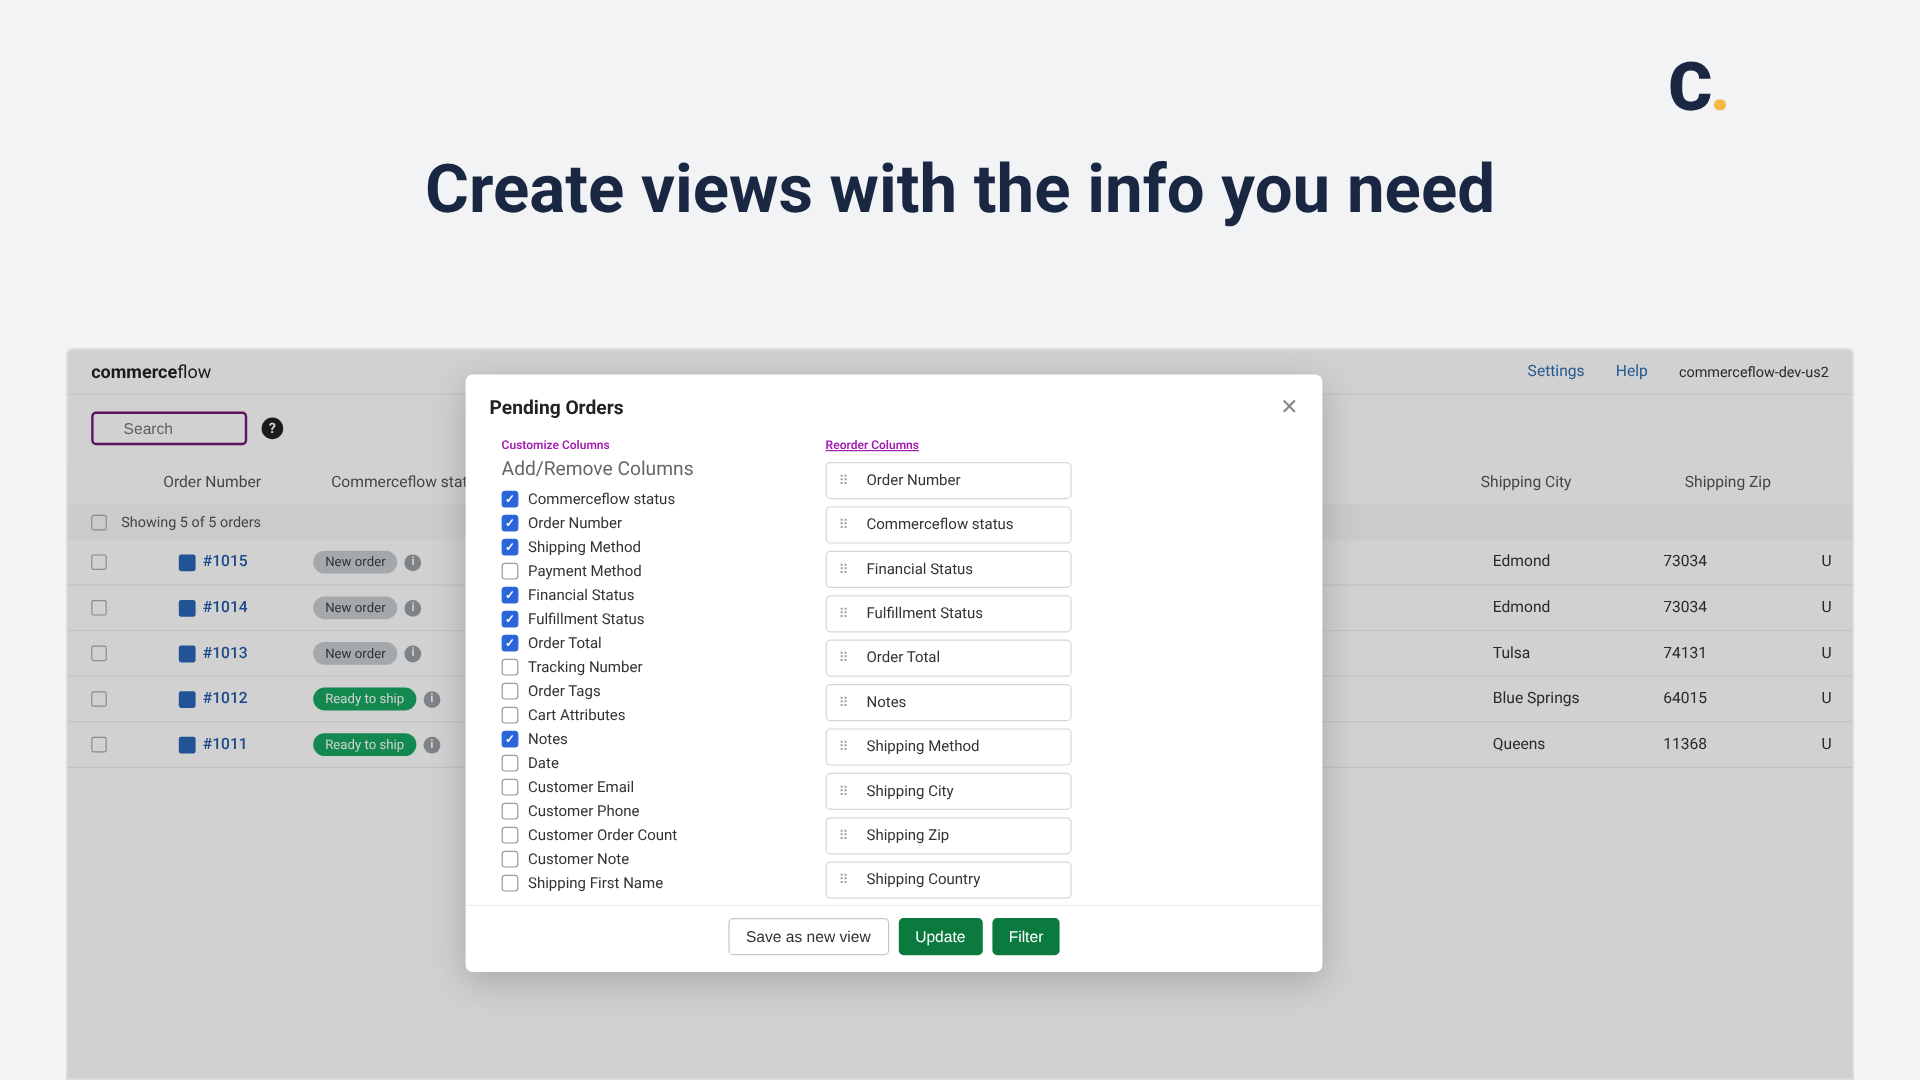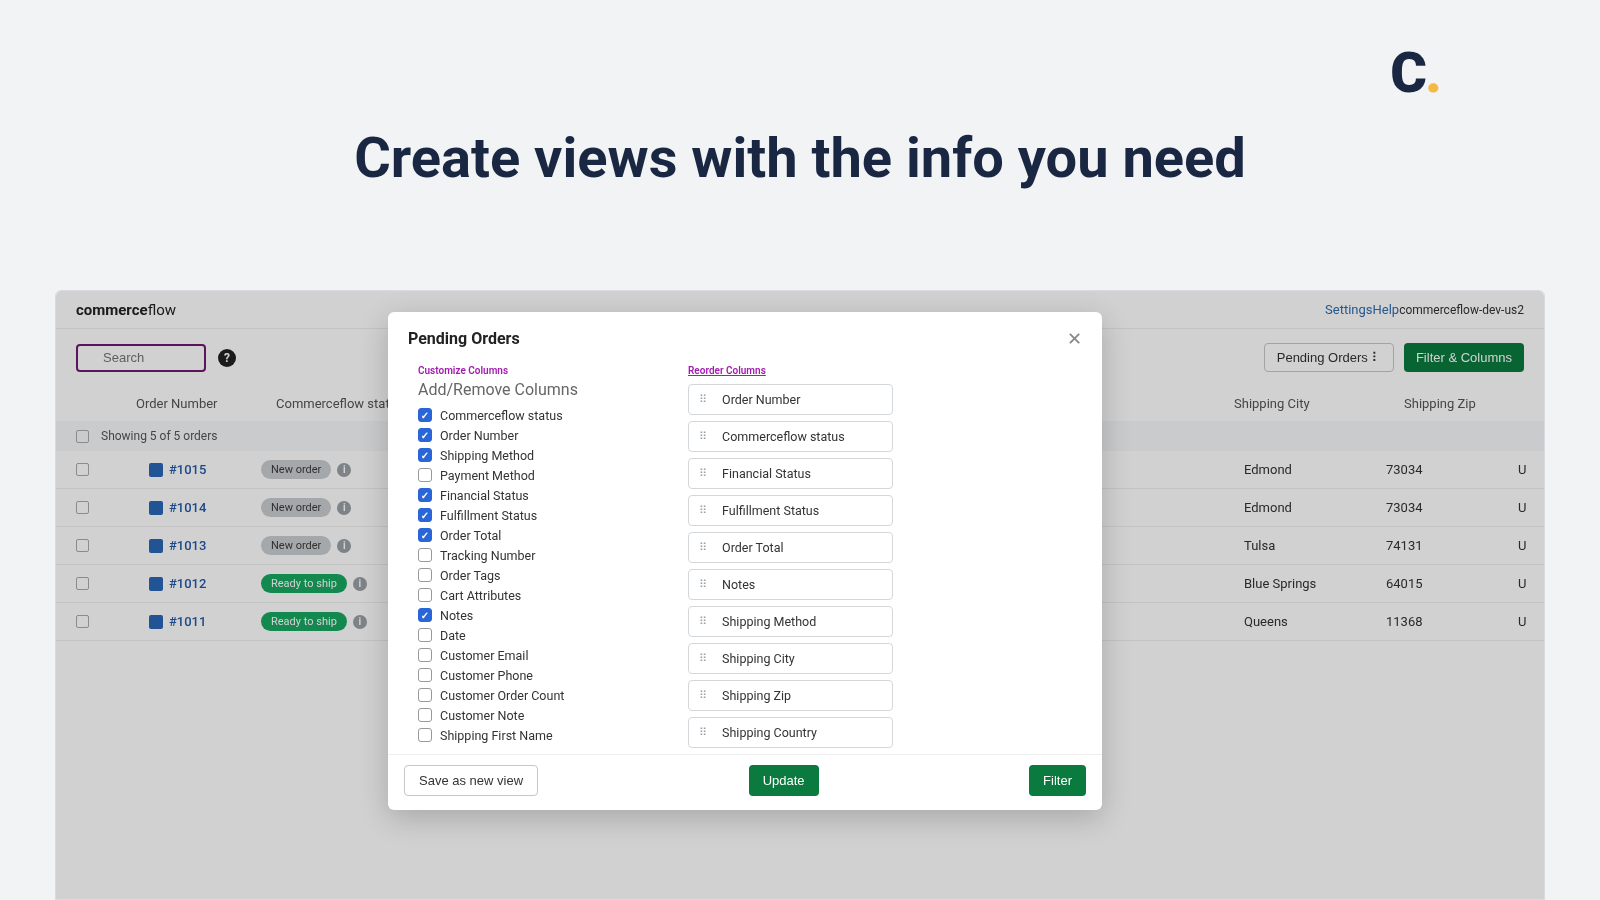"Settings" .topbar-right { gap: 0 -> 26px }
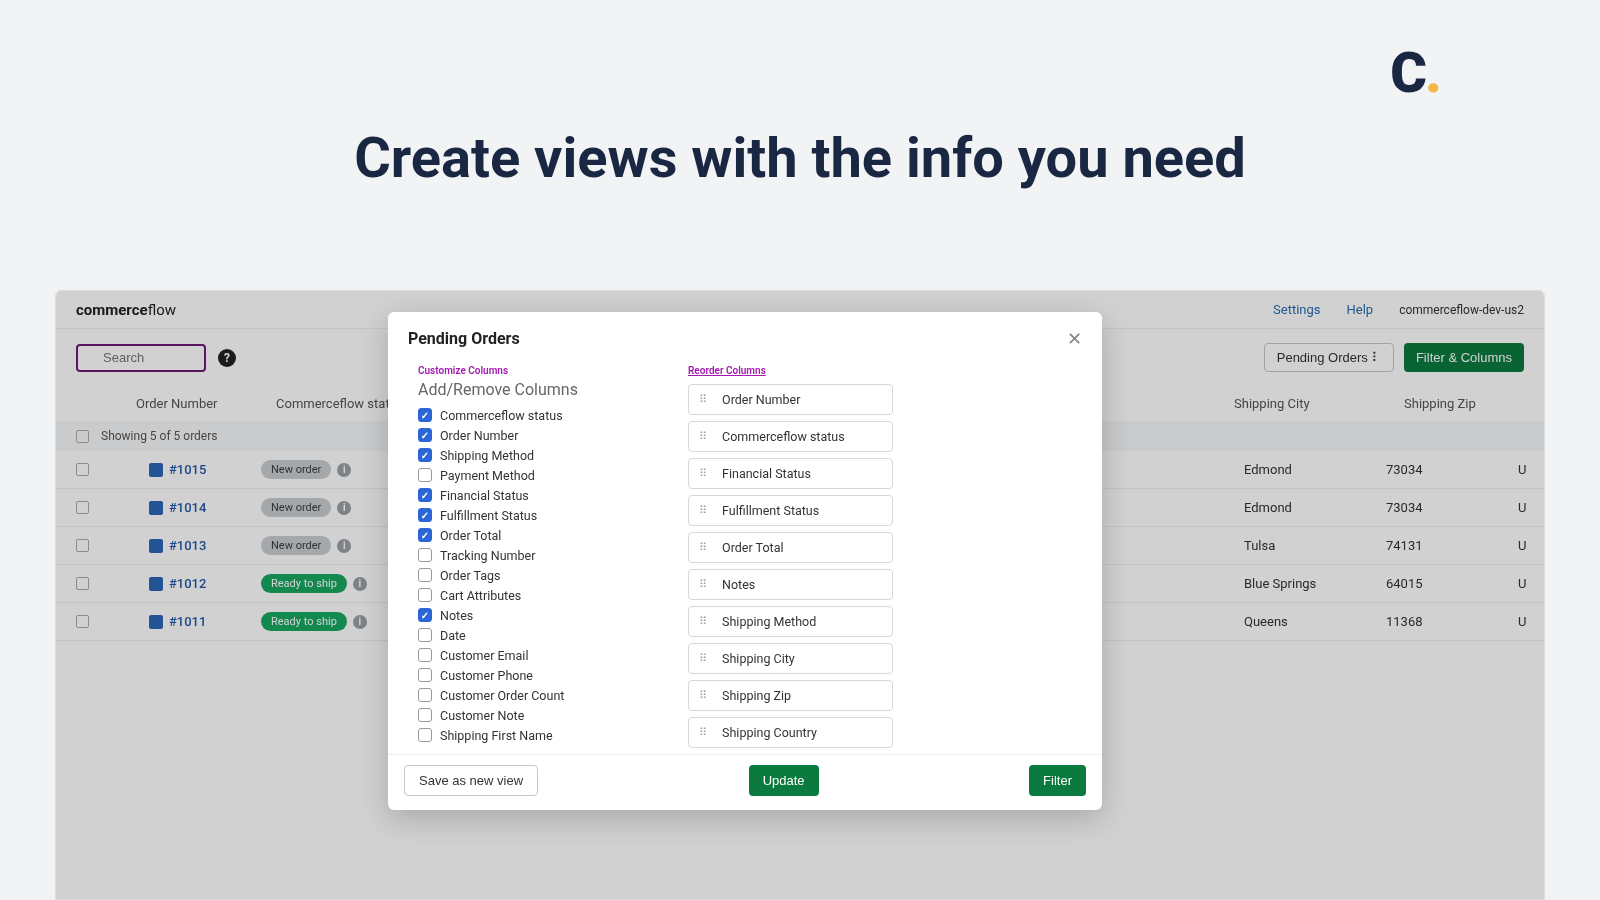"Pending Orders ⠇" div.toolbar-right { html: <div> <button>Pending Orders ⠇</button> <button>Filter &amp; Columns</button> </div> -> none }
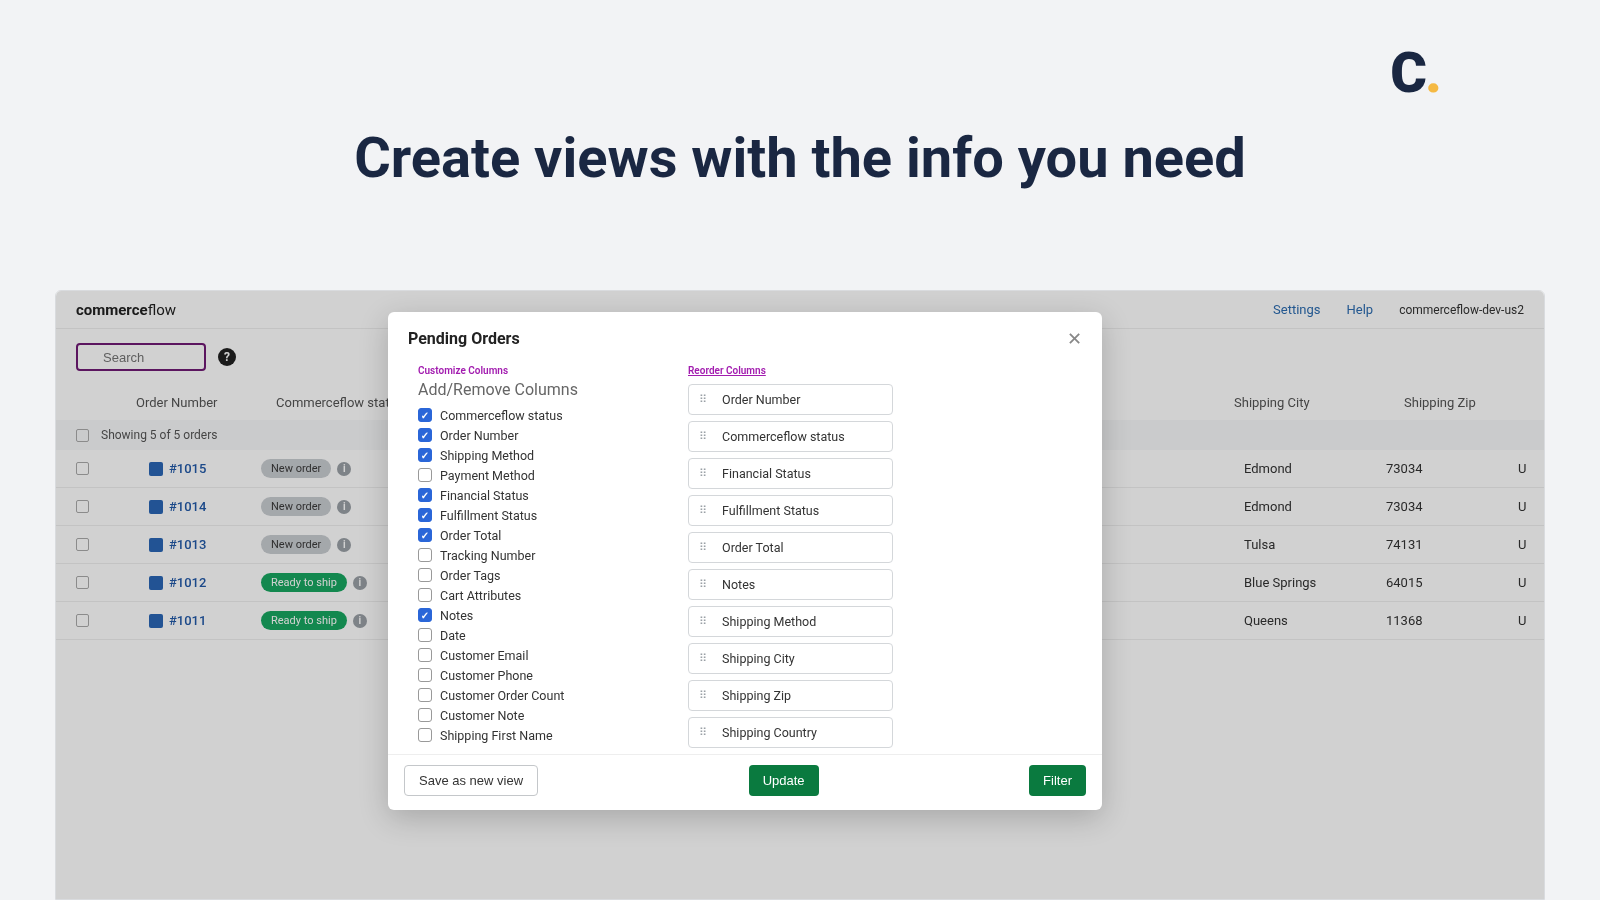"Save as new view" .modal-footer { justify-content: space-between -> center }
